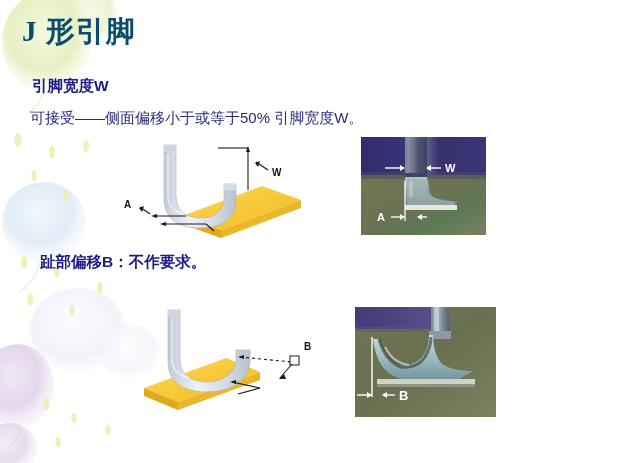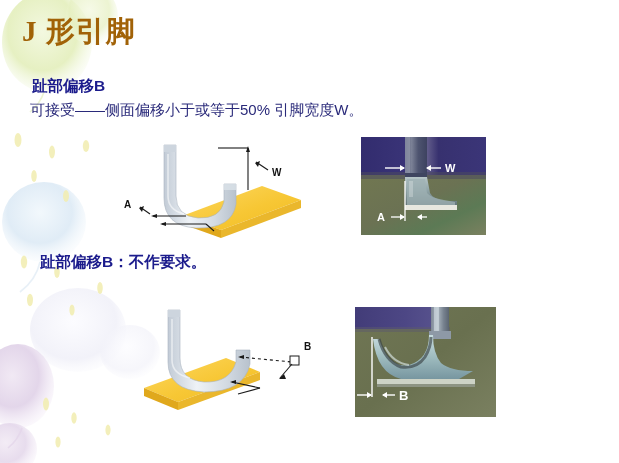"J 形引脚" #title { color: #a16207 -> #0c4a6e }
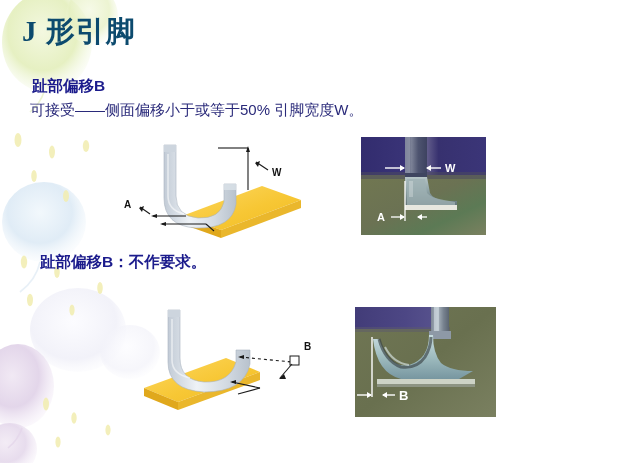"趾部偏移B" div.head-line { text: 趾部偏移B -> 引脚宽度W }
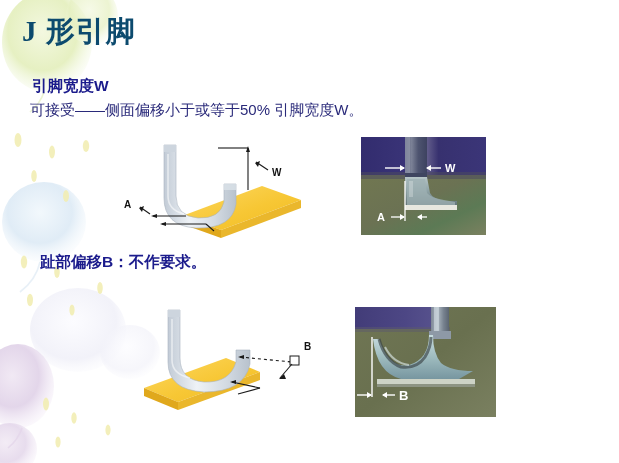"可接受——侧面偏移小于或等于50% 引脚宽度W。" #text-a { top: 101px -> 109px }
